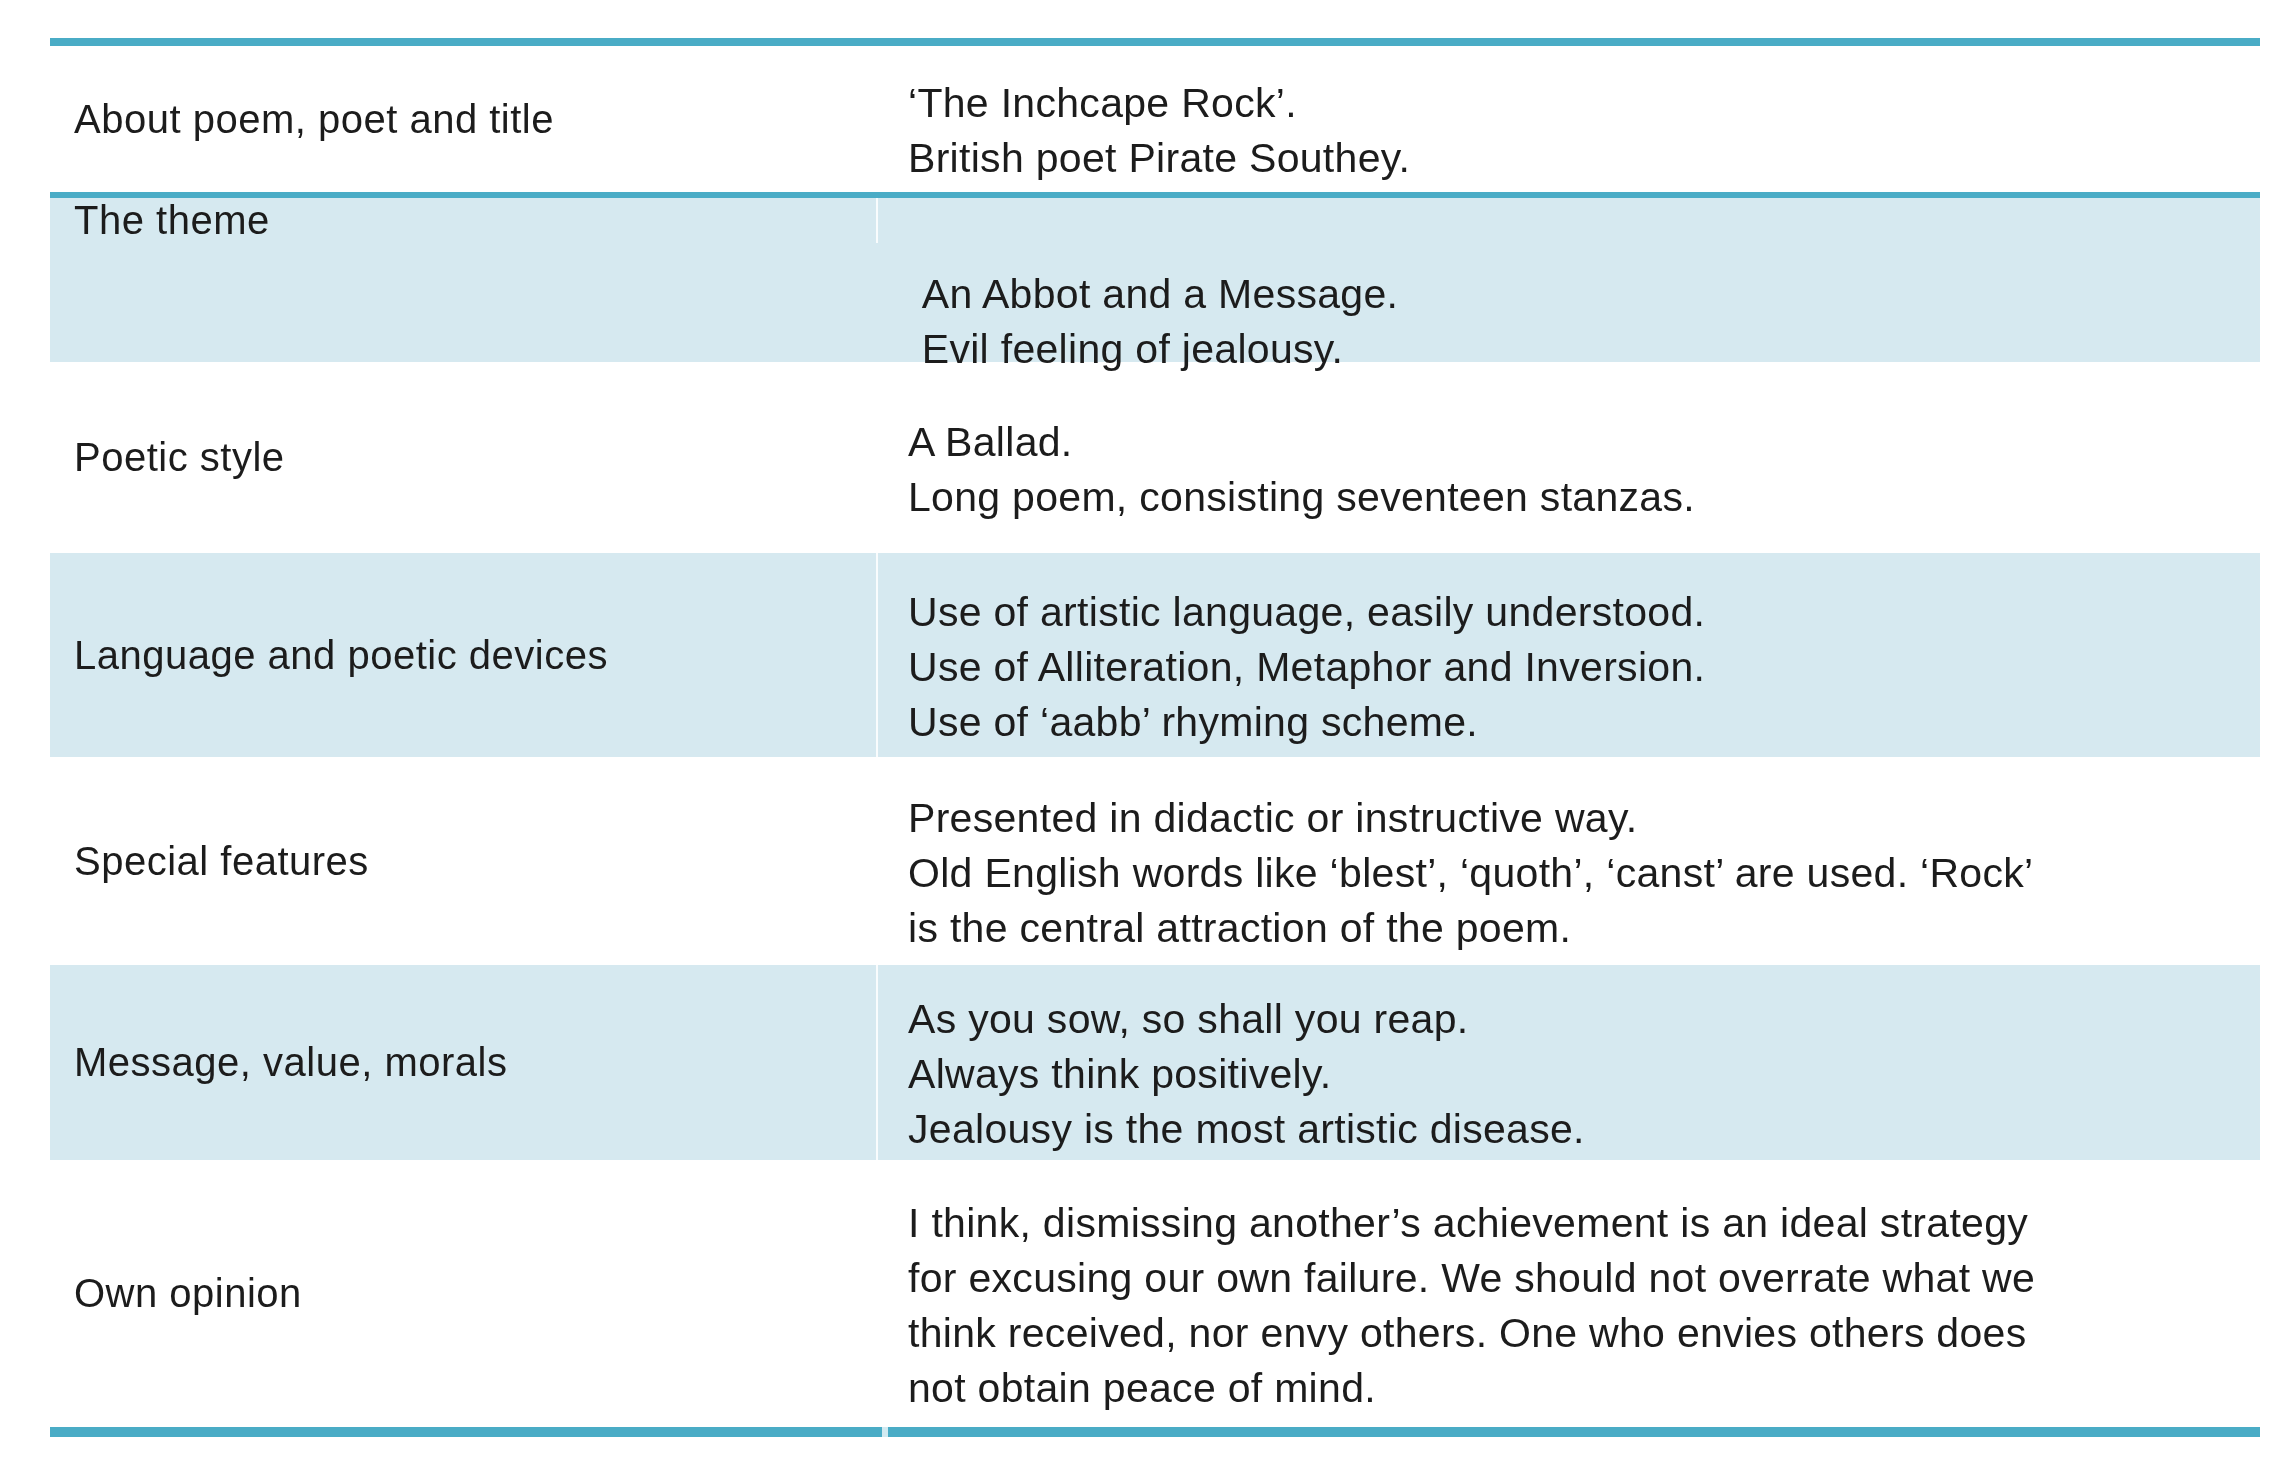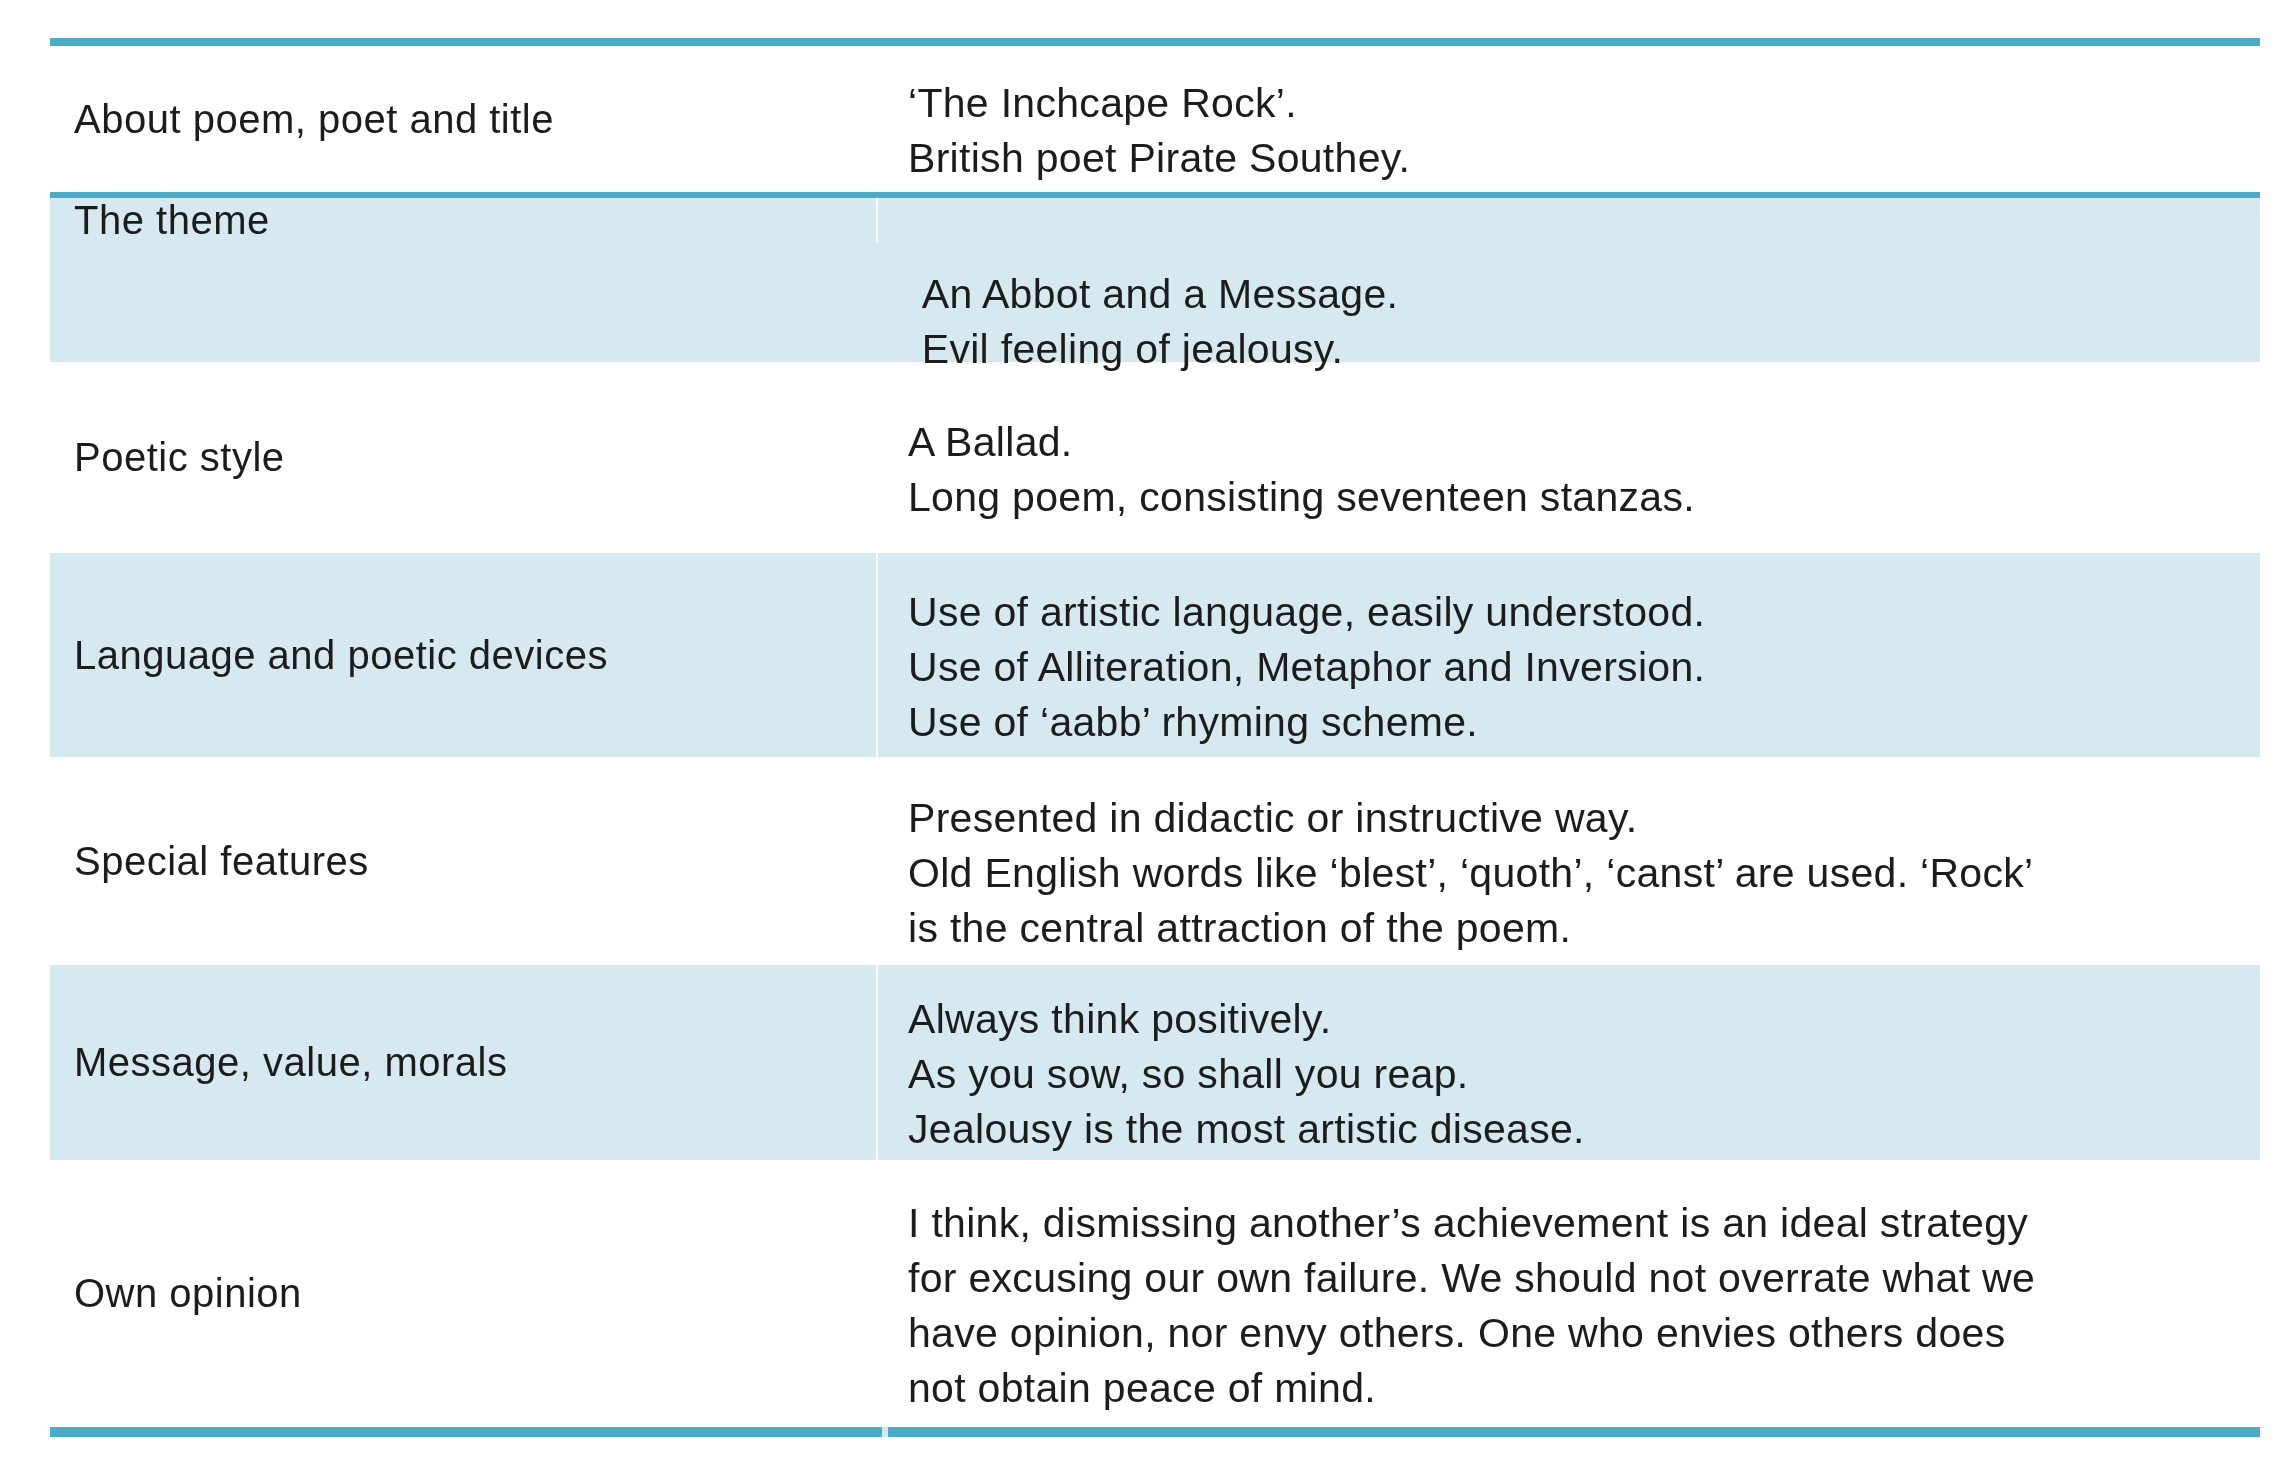"Always think positively." div.content-line { order: before "As you sow, so shall" -> after "As you sow, so shall" }
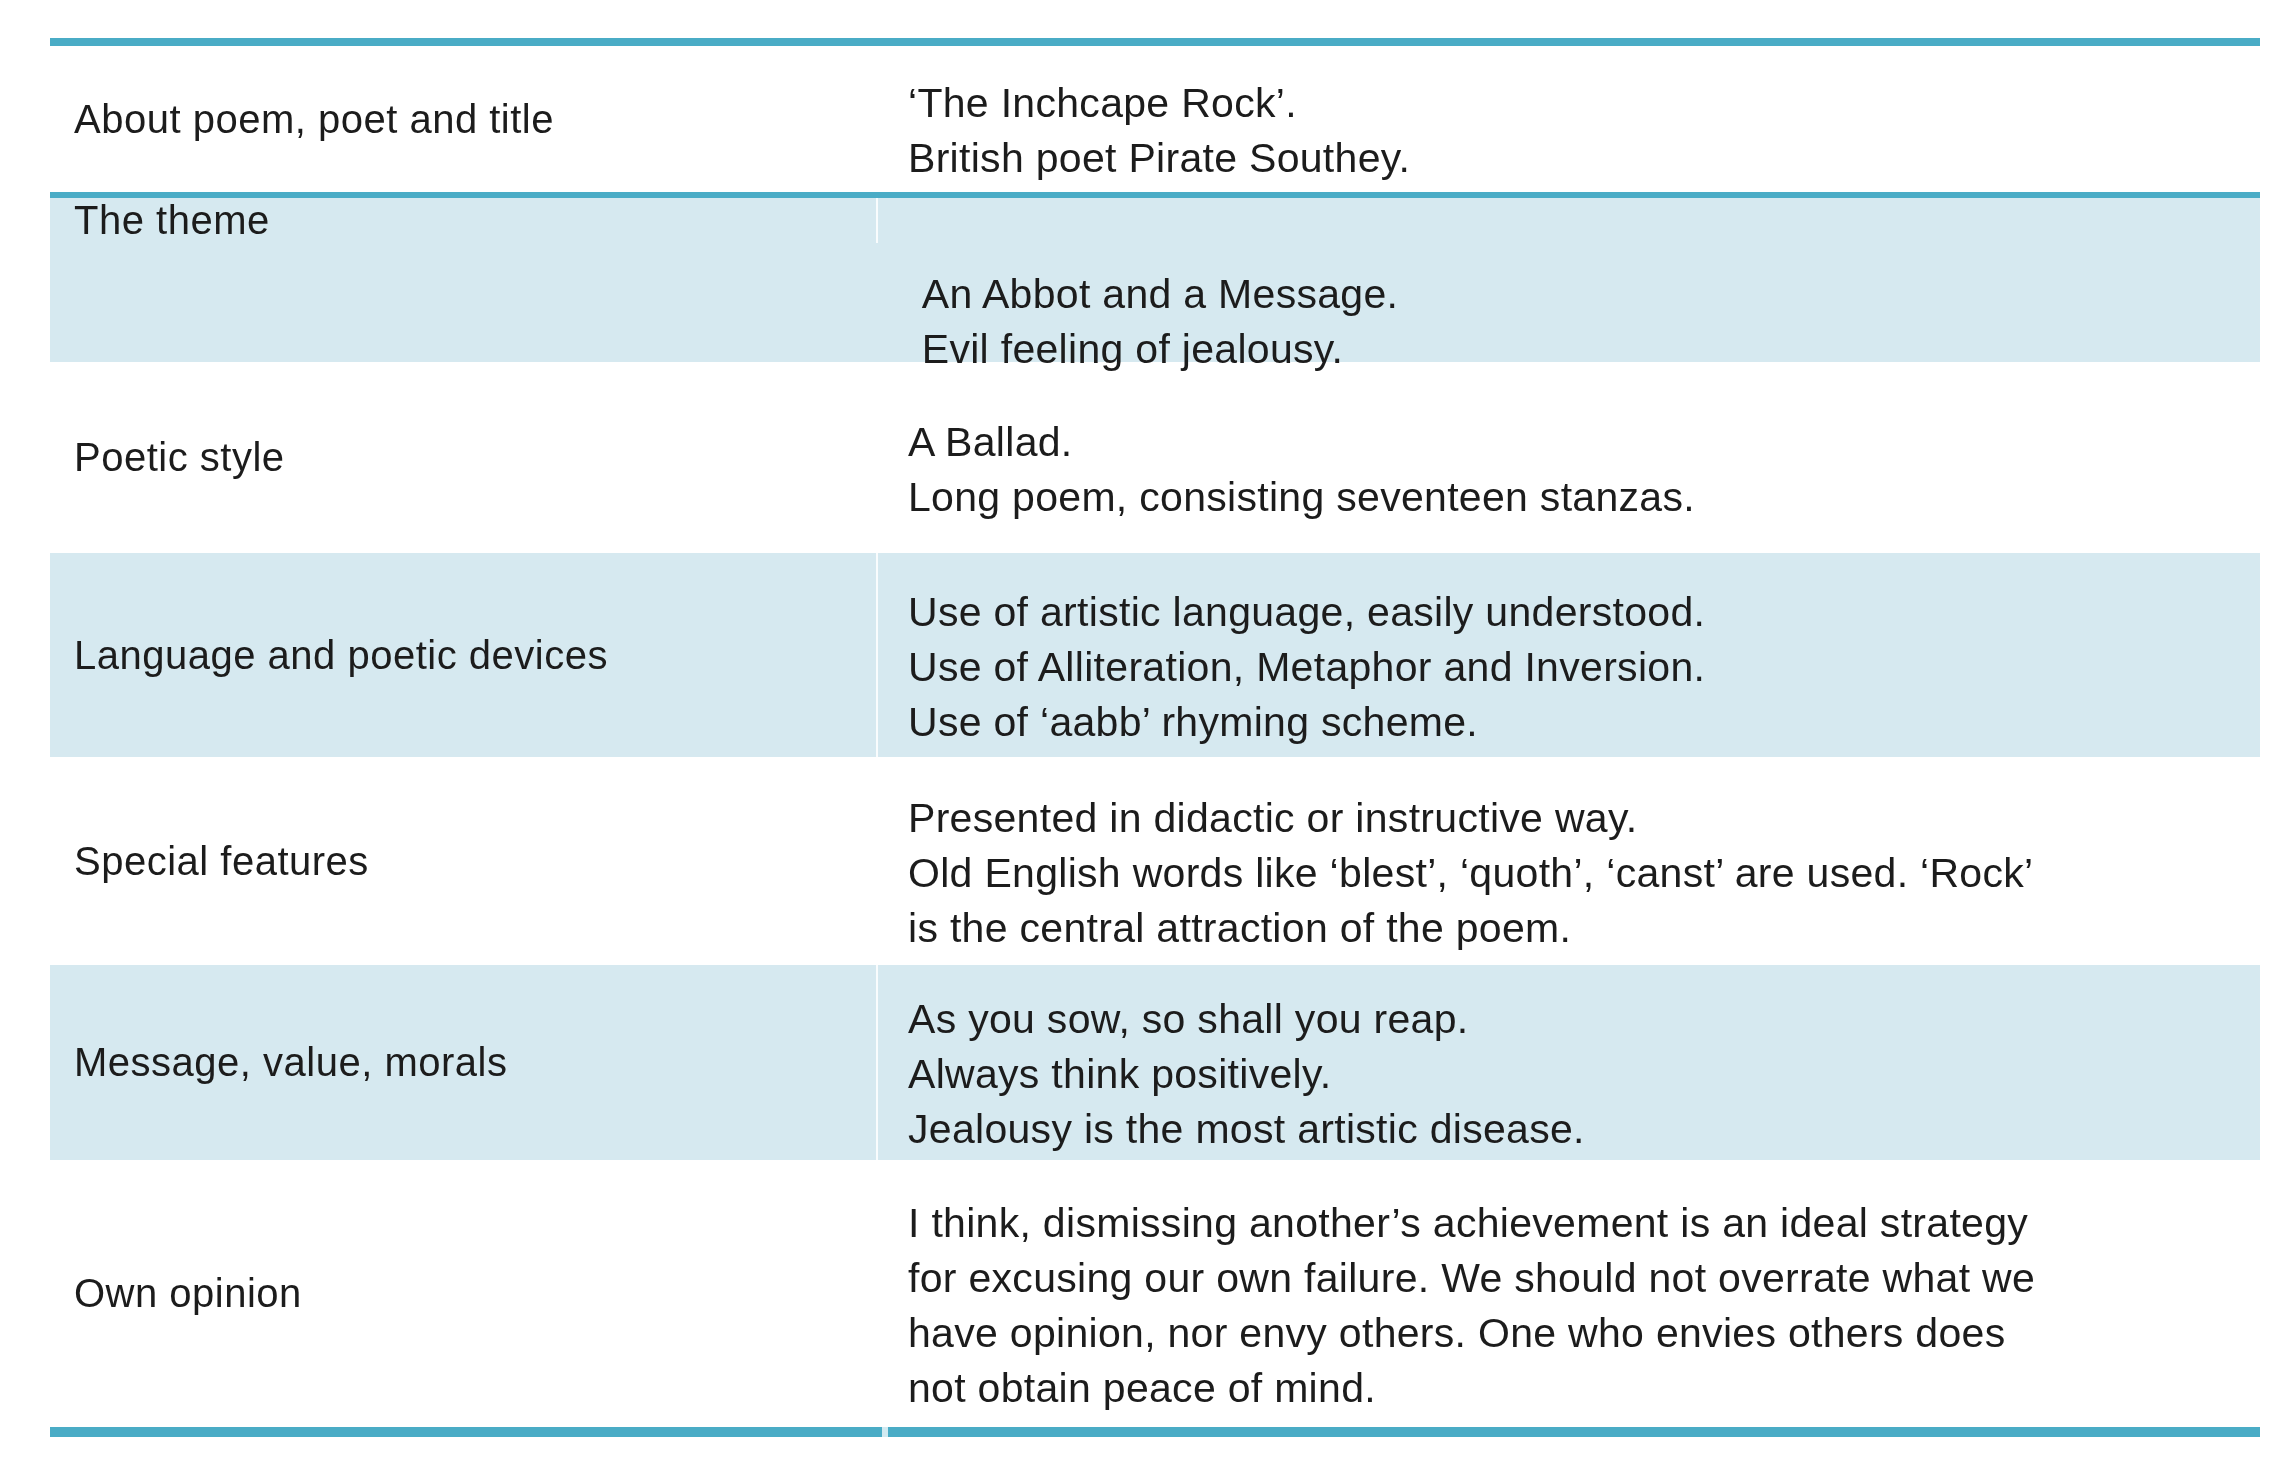"have opinion, nor envy others." div.content-line { text: have opinion -> think received }
